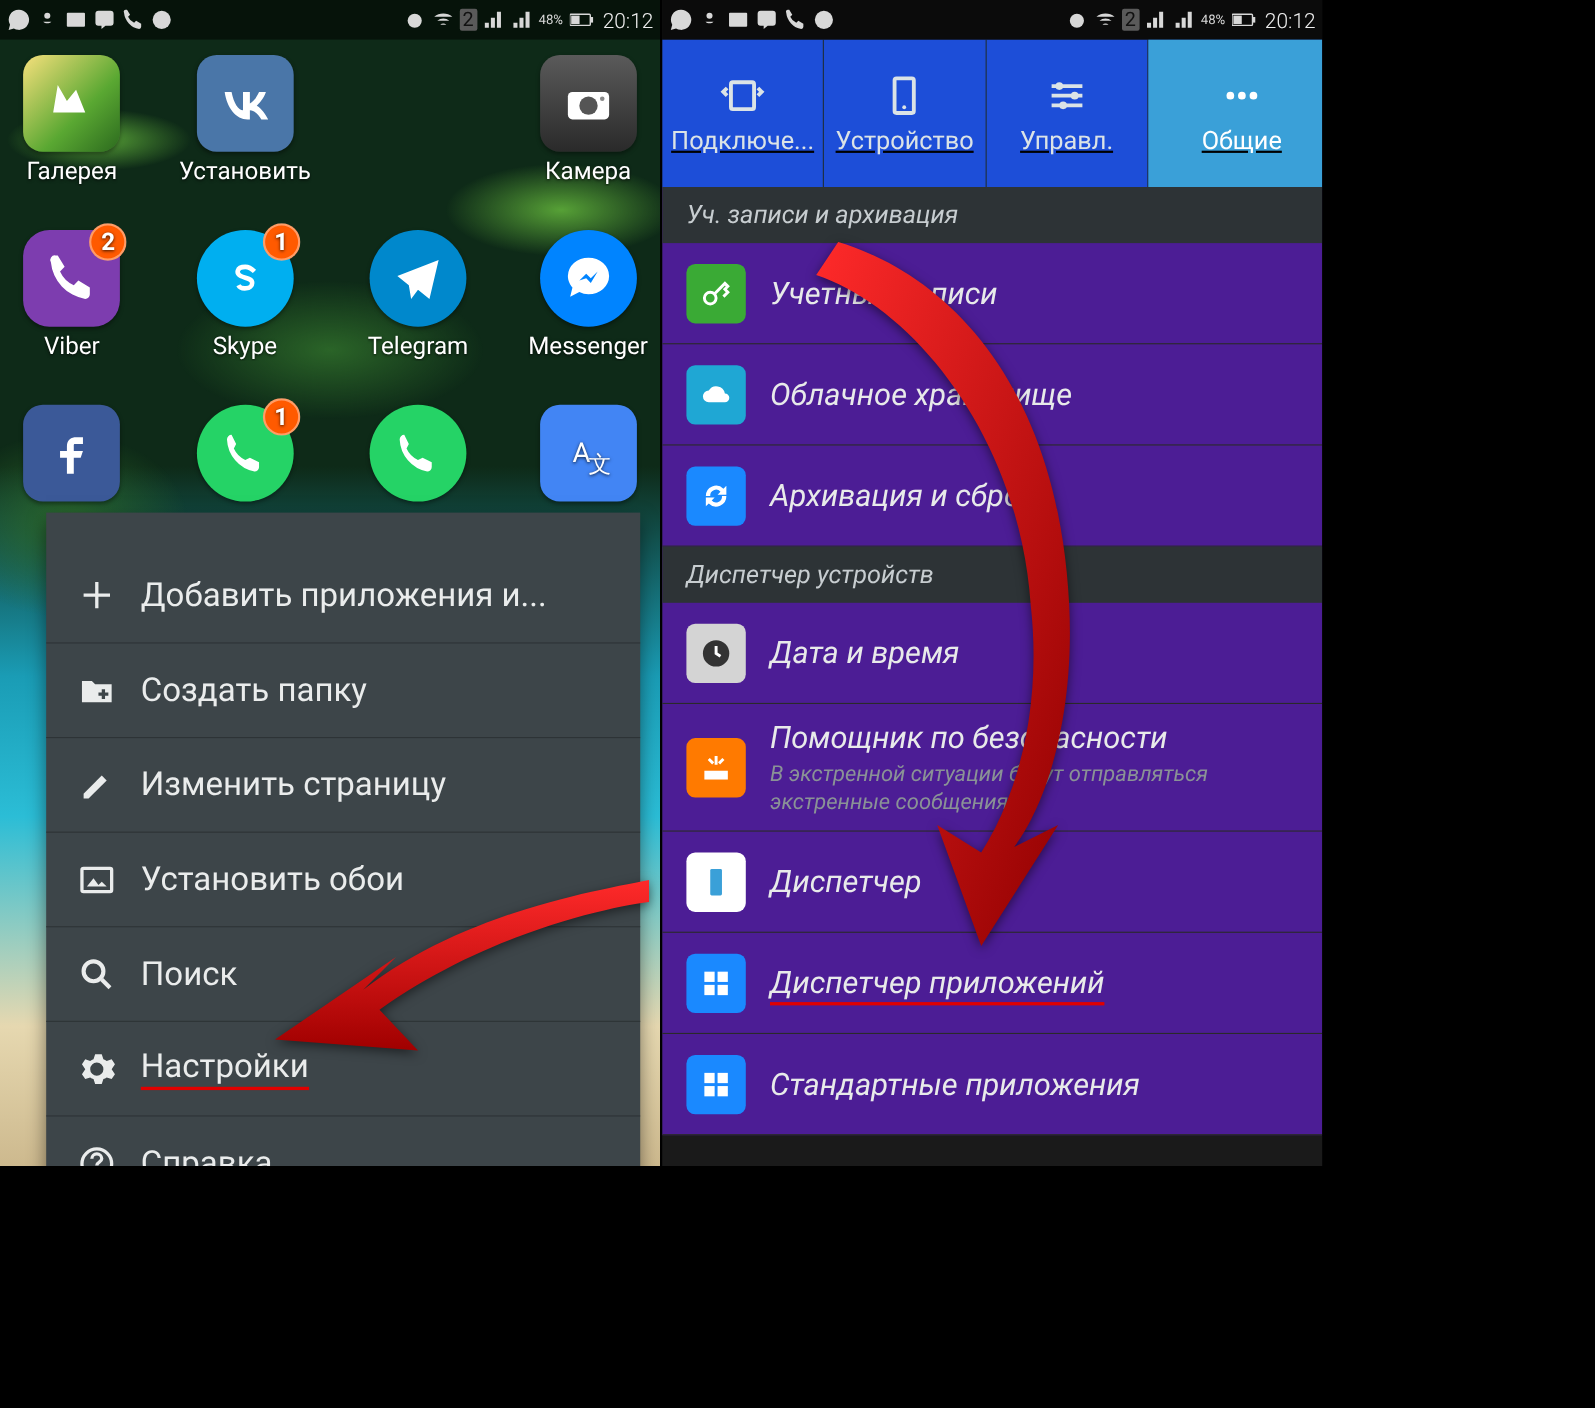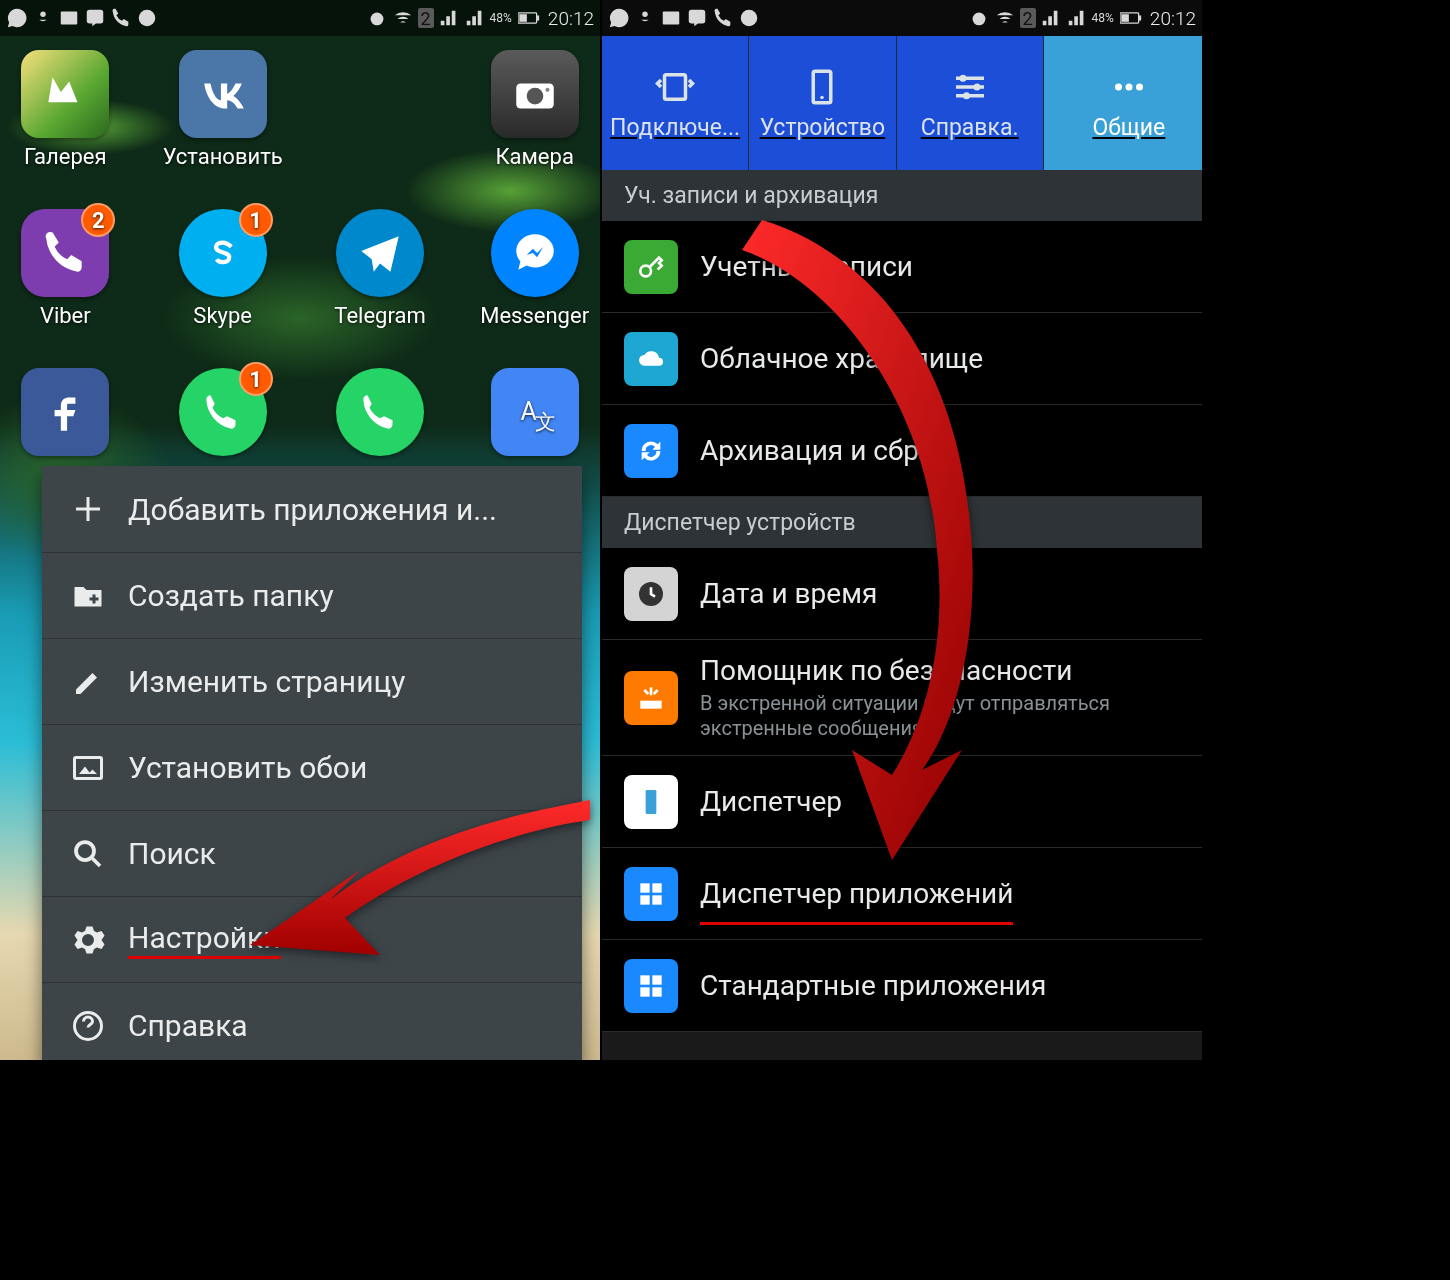"Справка." span { text: Справка -> Управл }
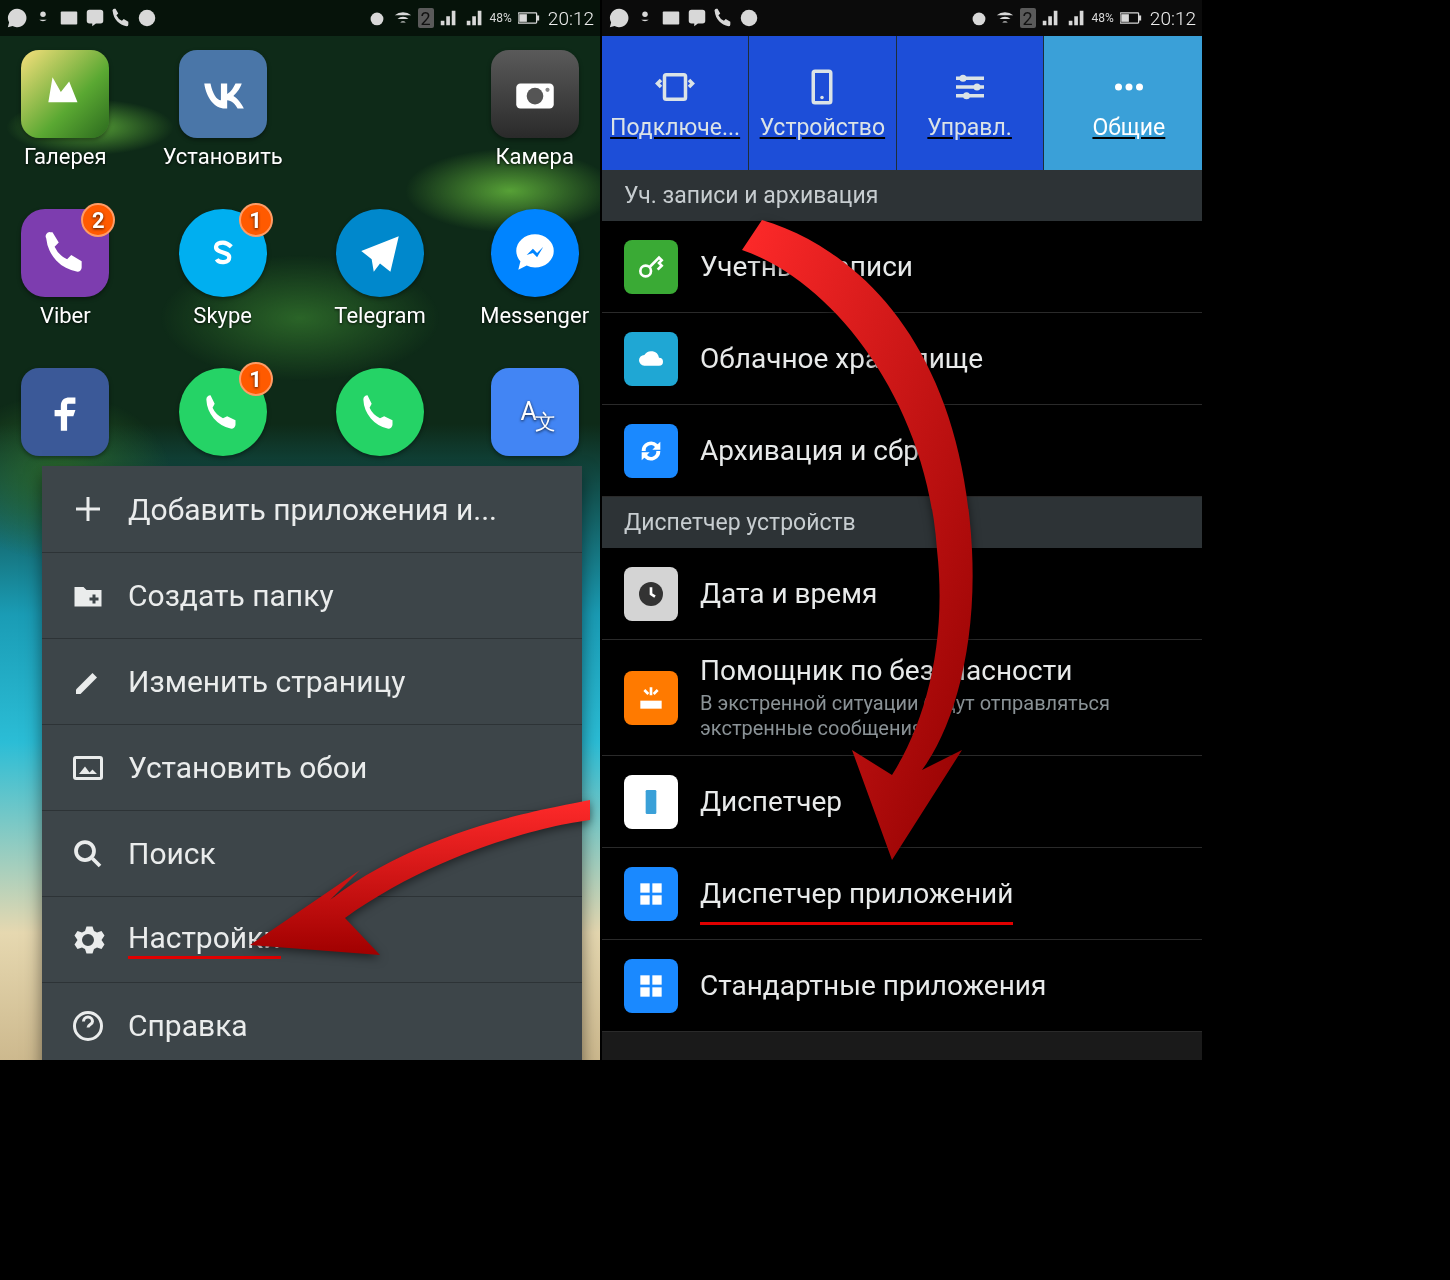"Уч. записи и архивация" .settings-list { background: #000000 -> #4c1d95; font-style: none -> italic }
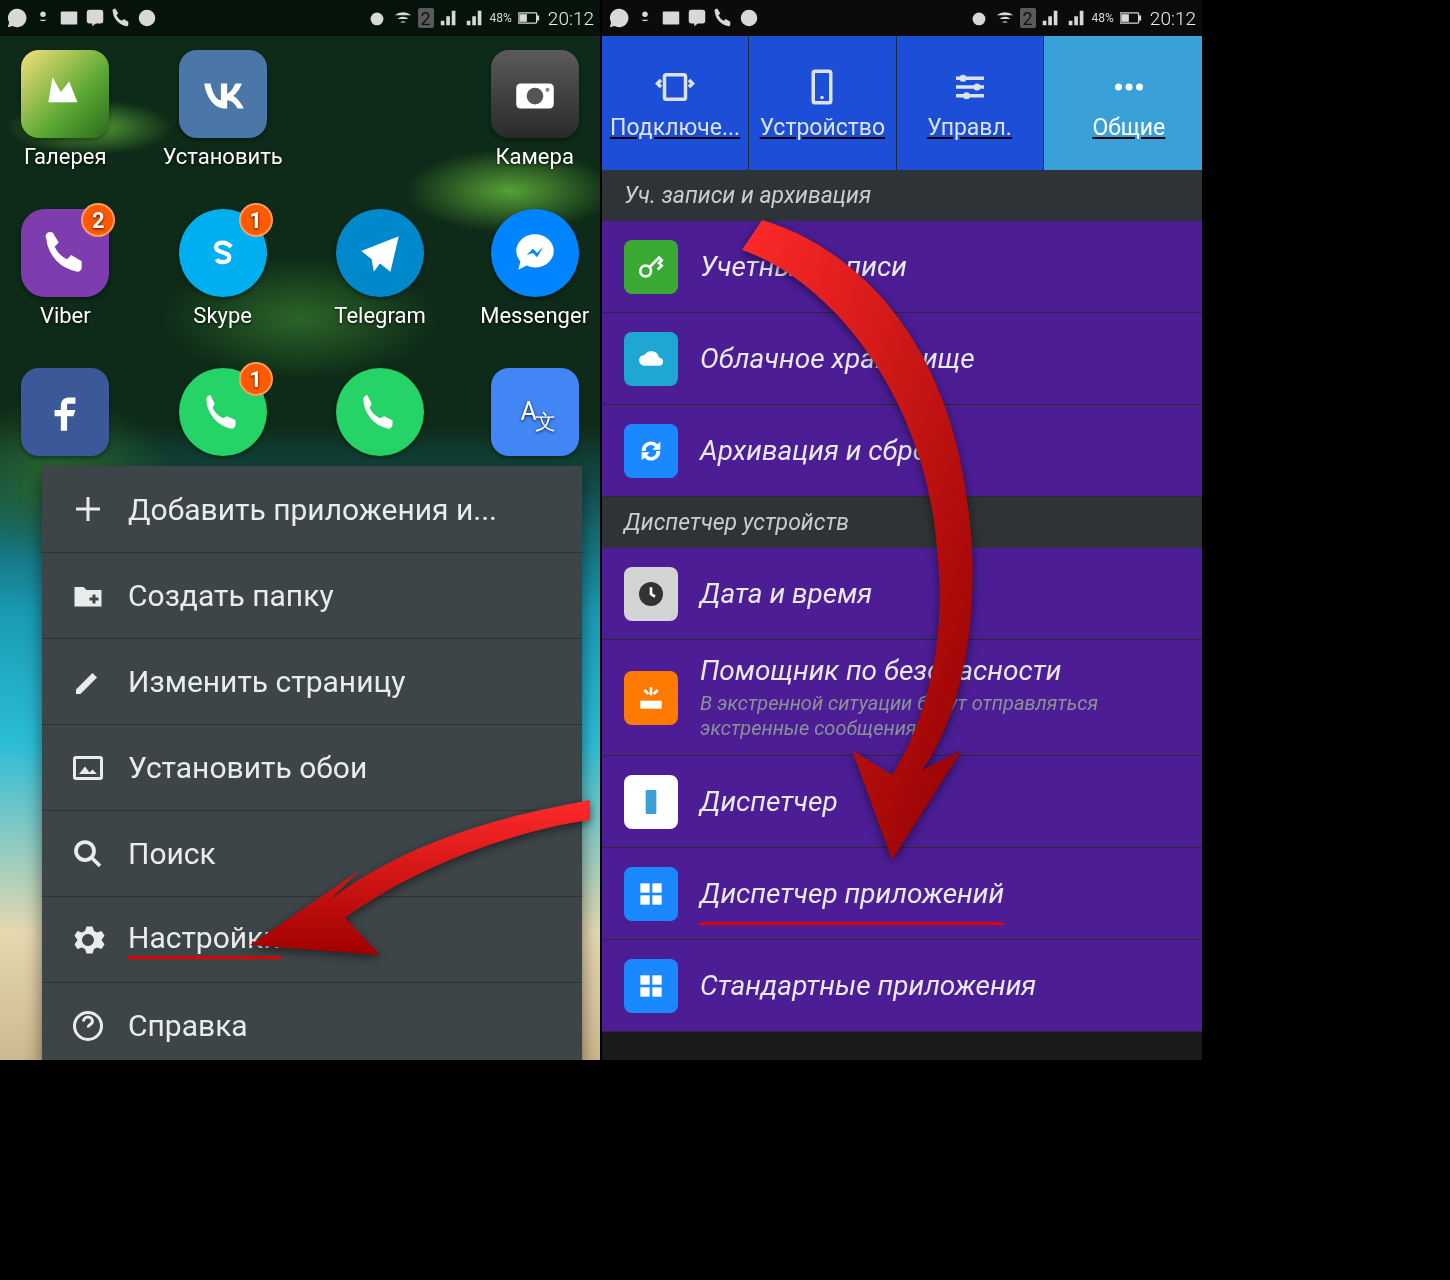"Добавить приложения и..." .ctx-item:first-child { margin-top: none -> 32px }
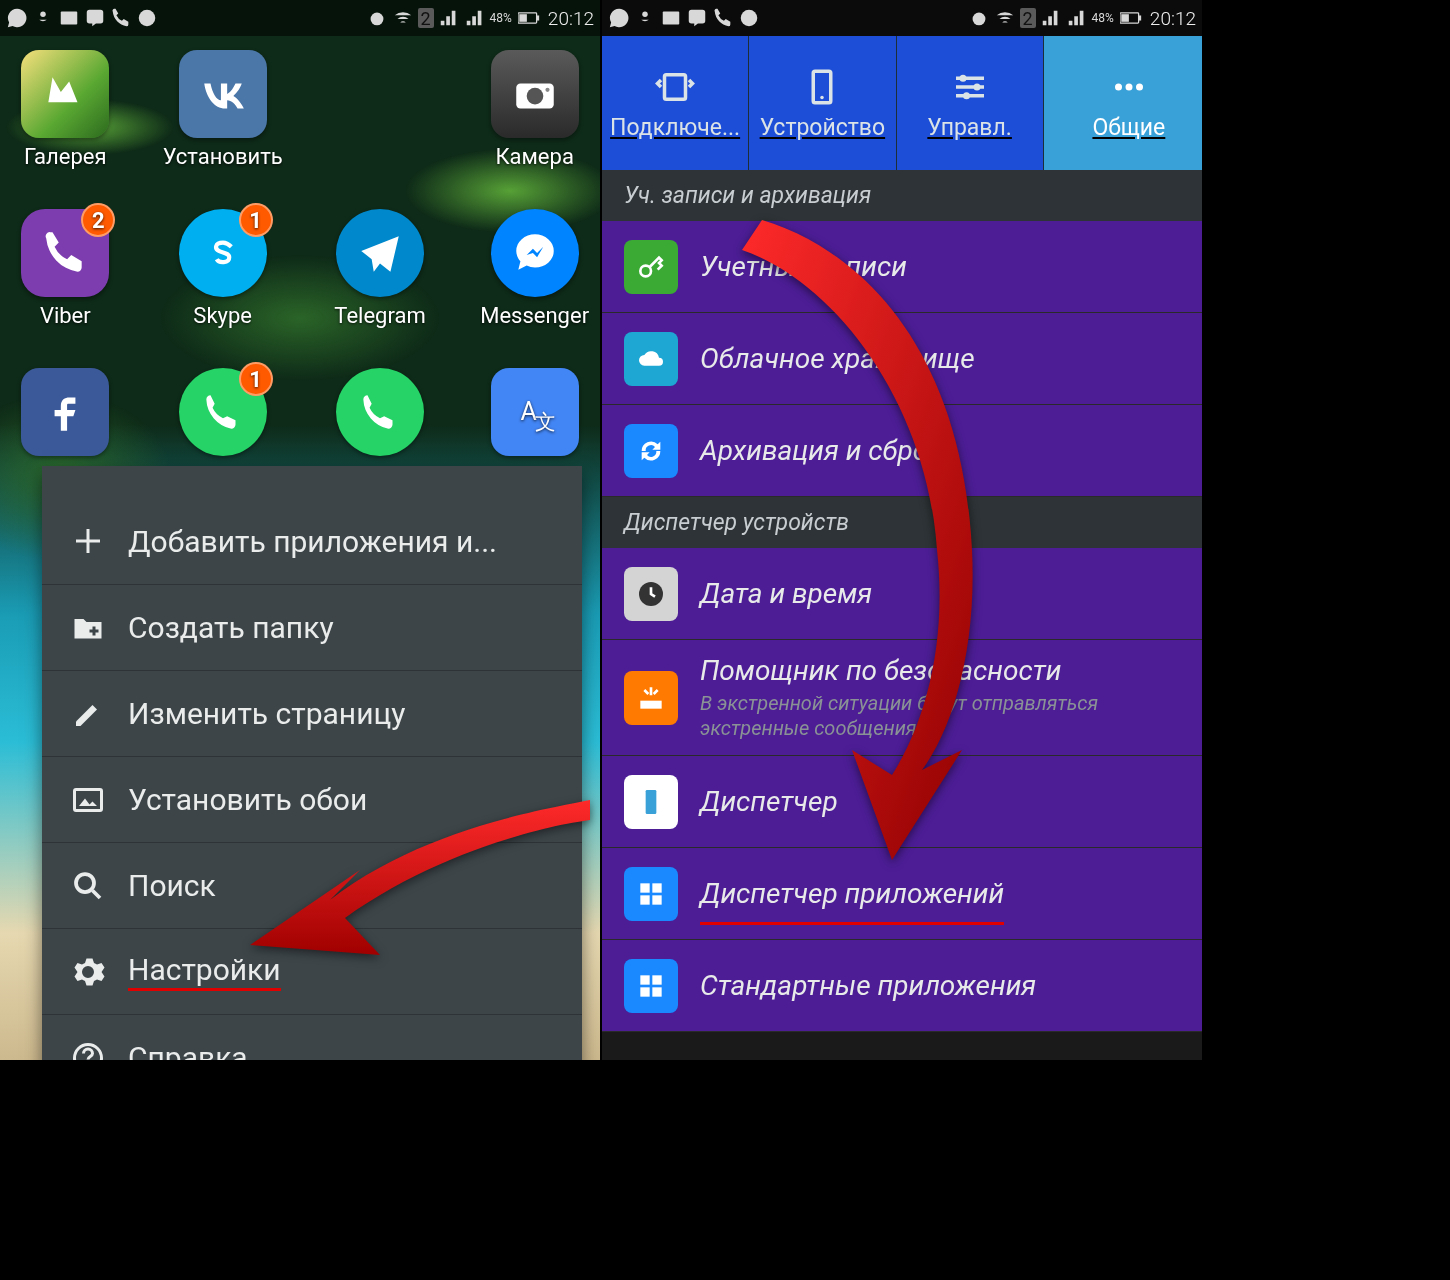"Диспетчер приложений" .set-text .underline2 { padding-bottom: 12px -> 1px }
